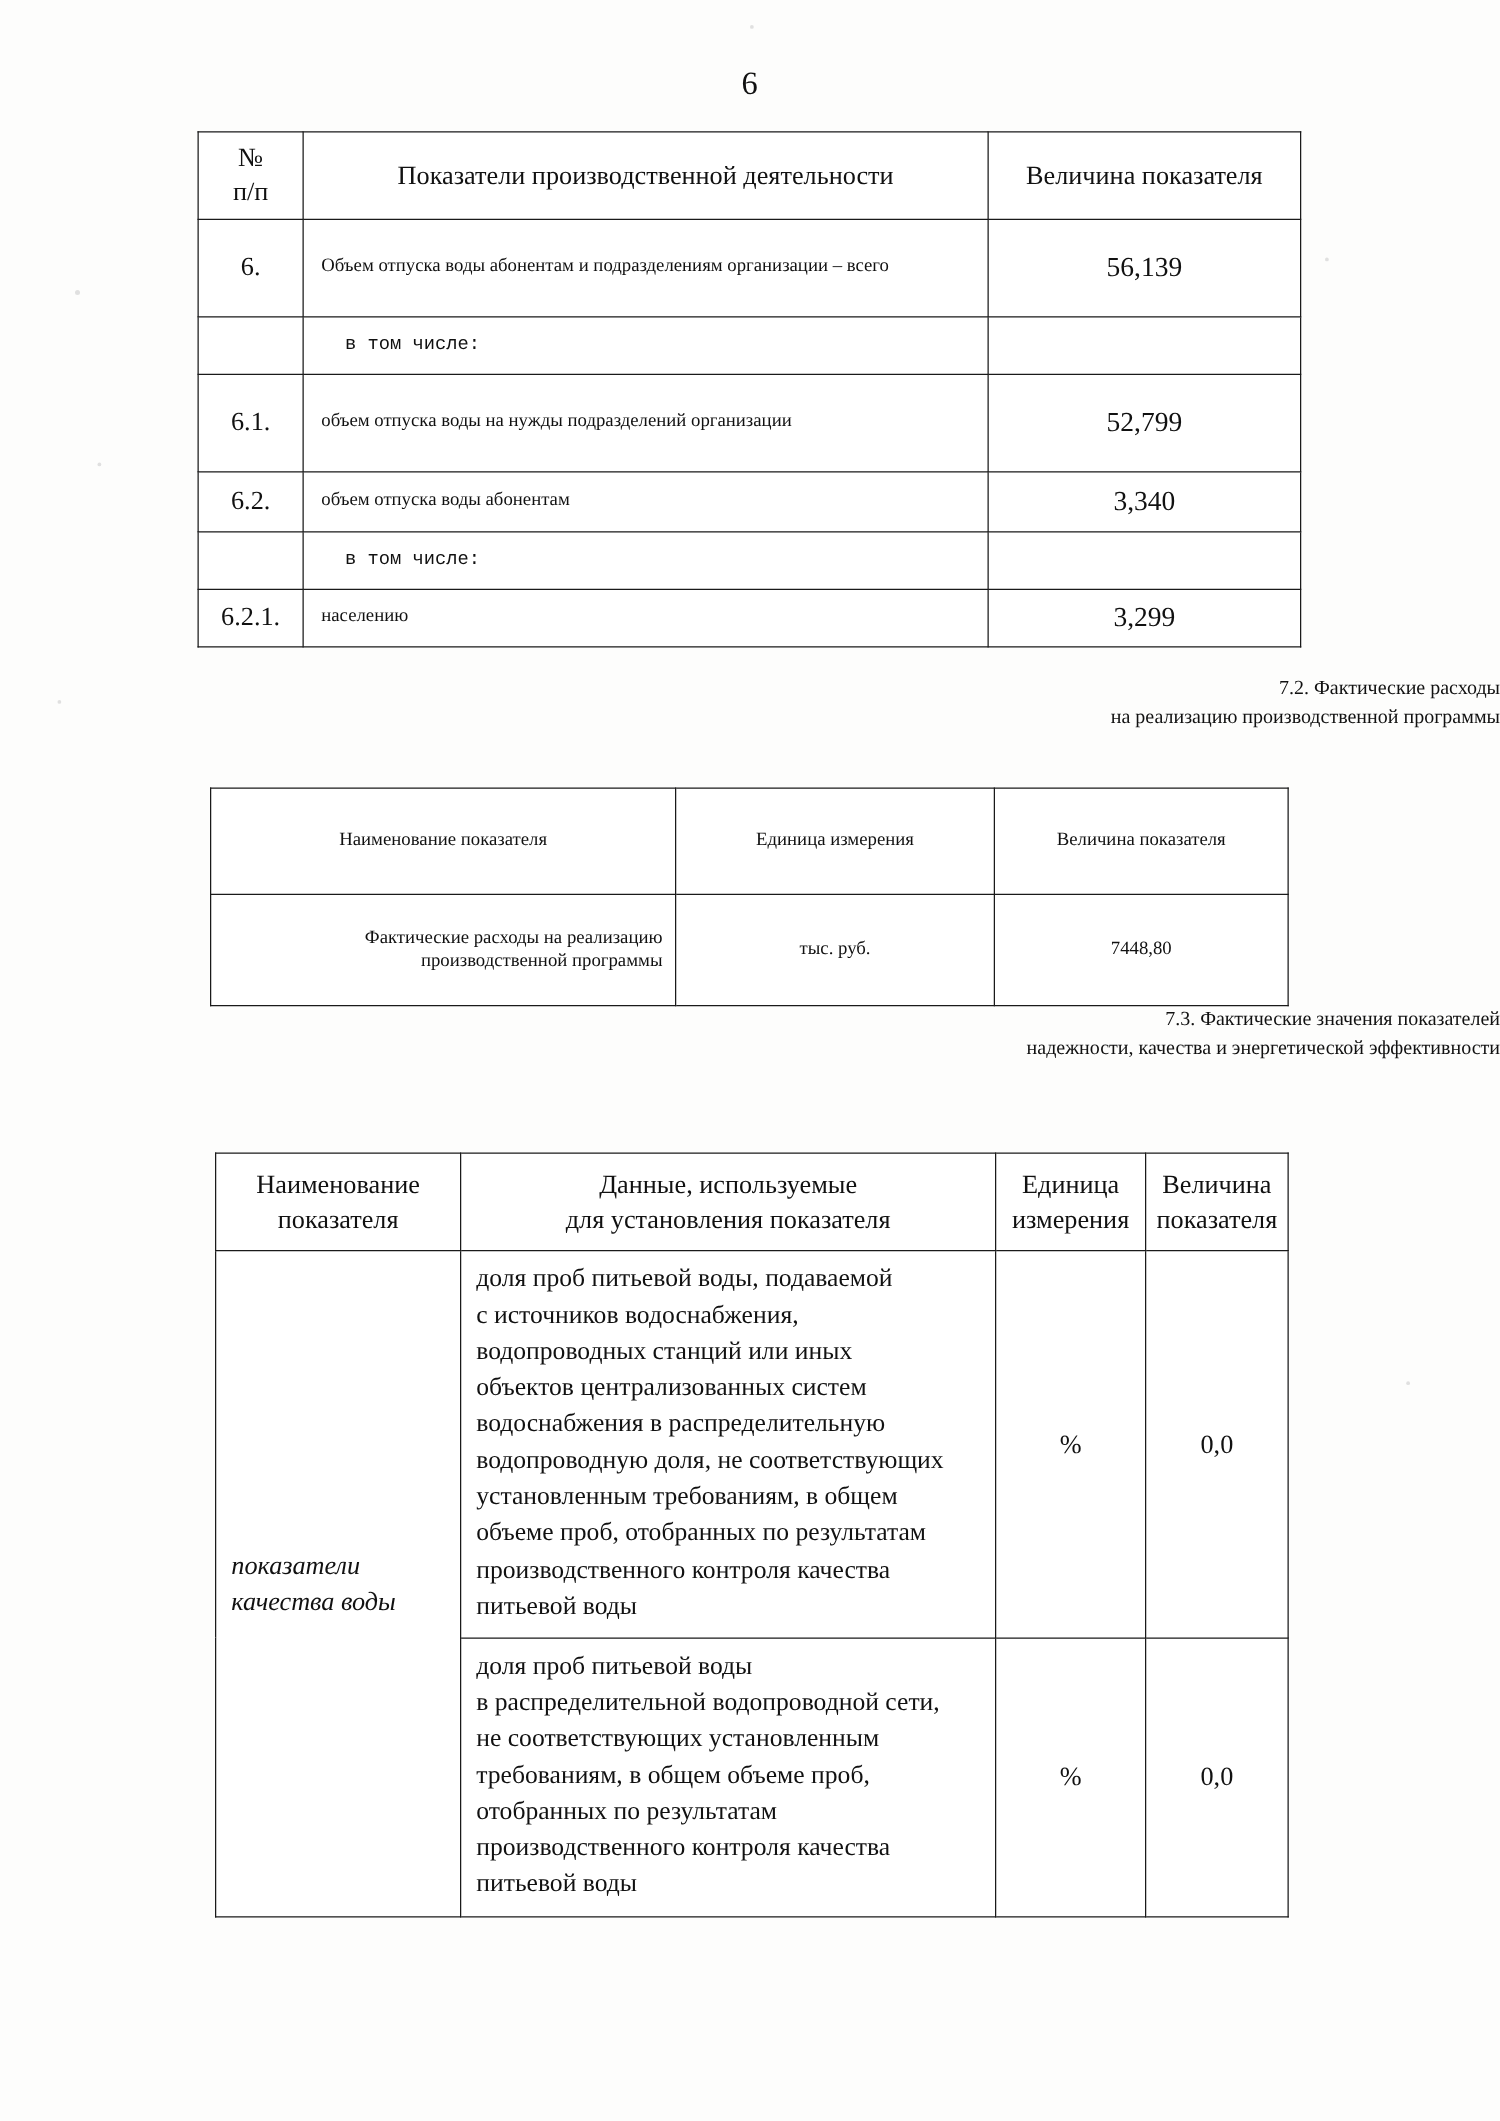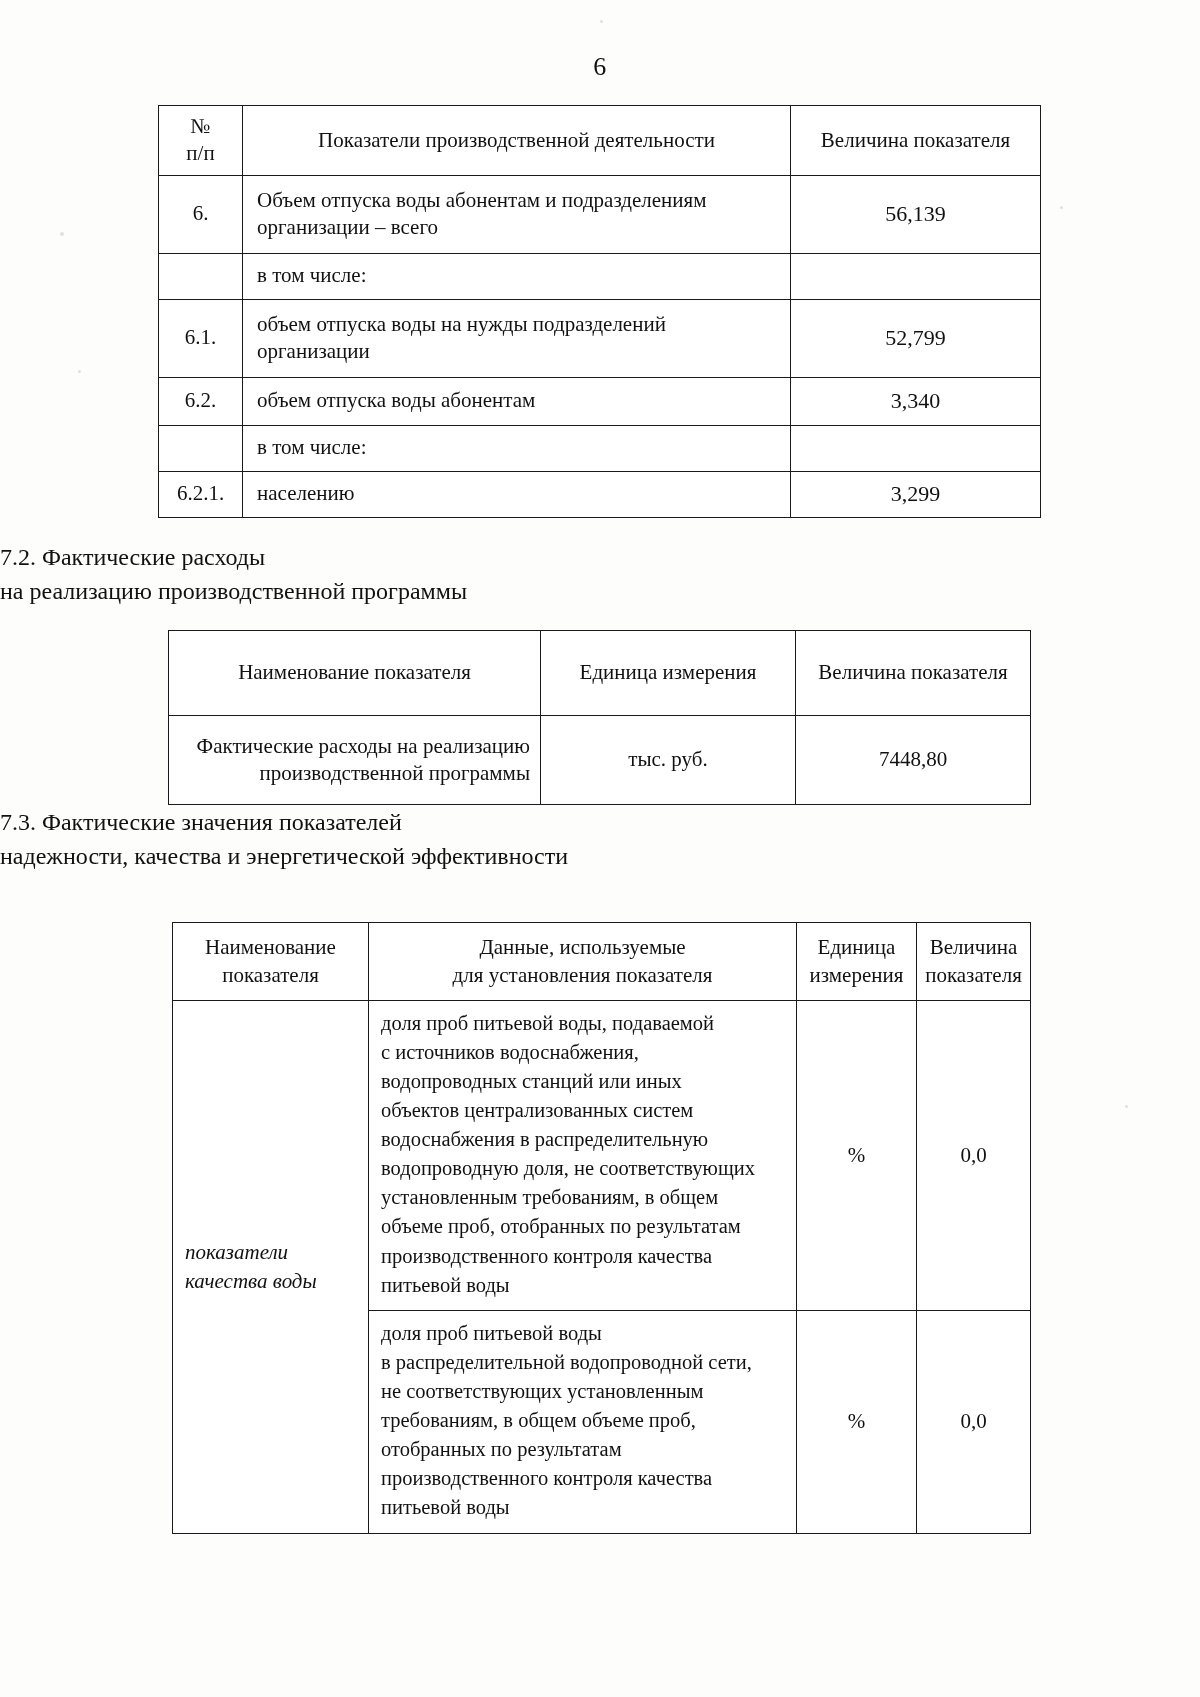"Объем отпуска воды абонентам и" table.doc td, table.doc th { font-size: 21px -> 15px }
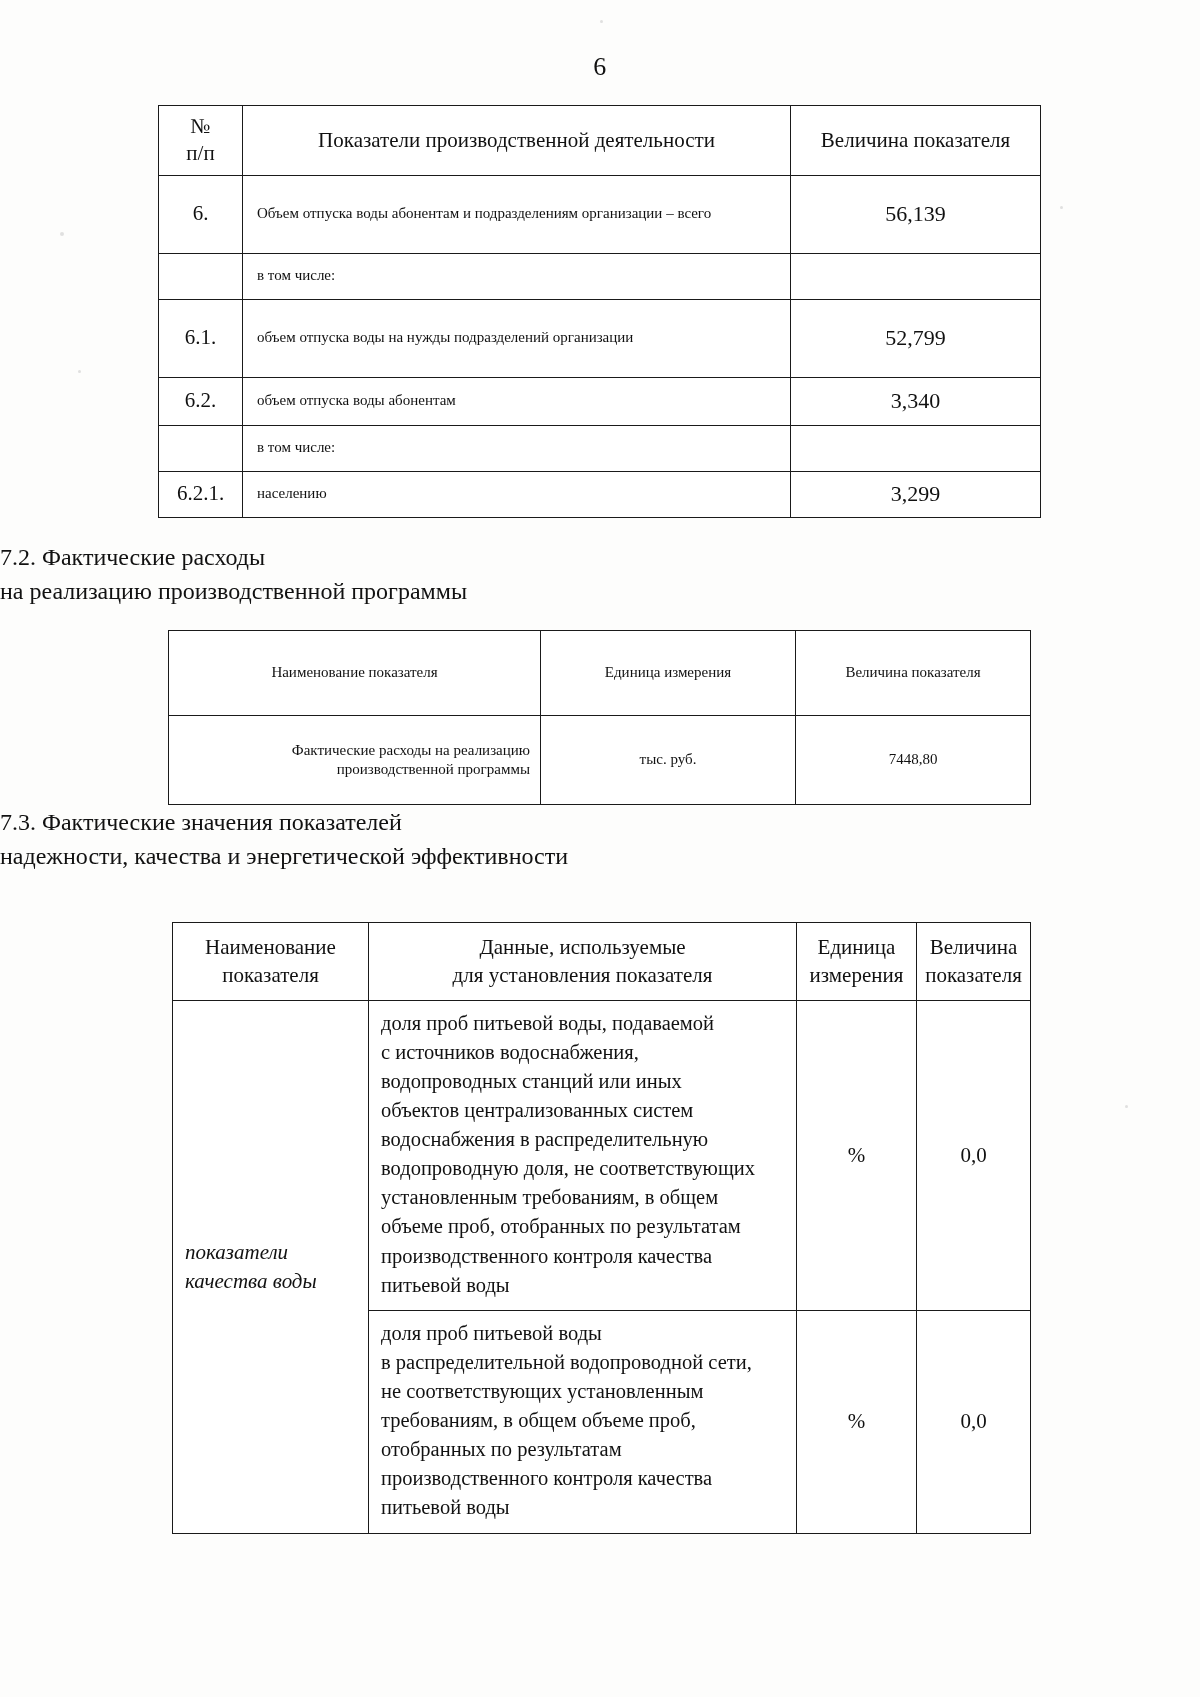"в том числе:" #table-volume td.sub { font-family: none -> Liberation Mono, monospace; padding-left: 14px -> 33px }
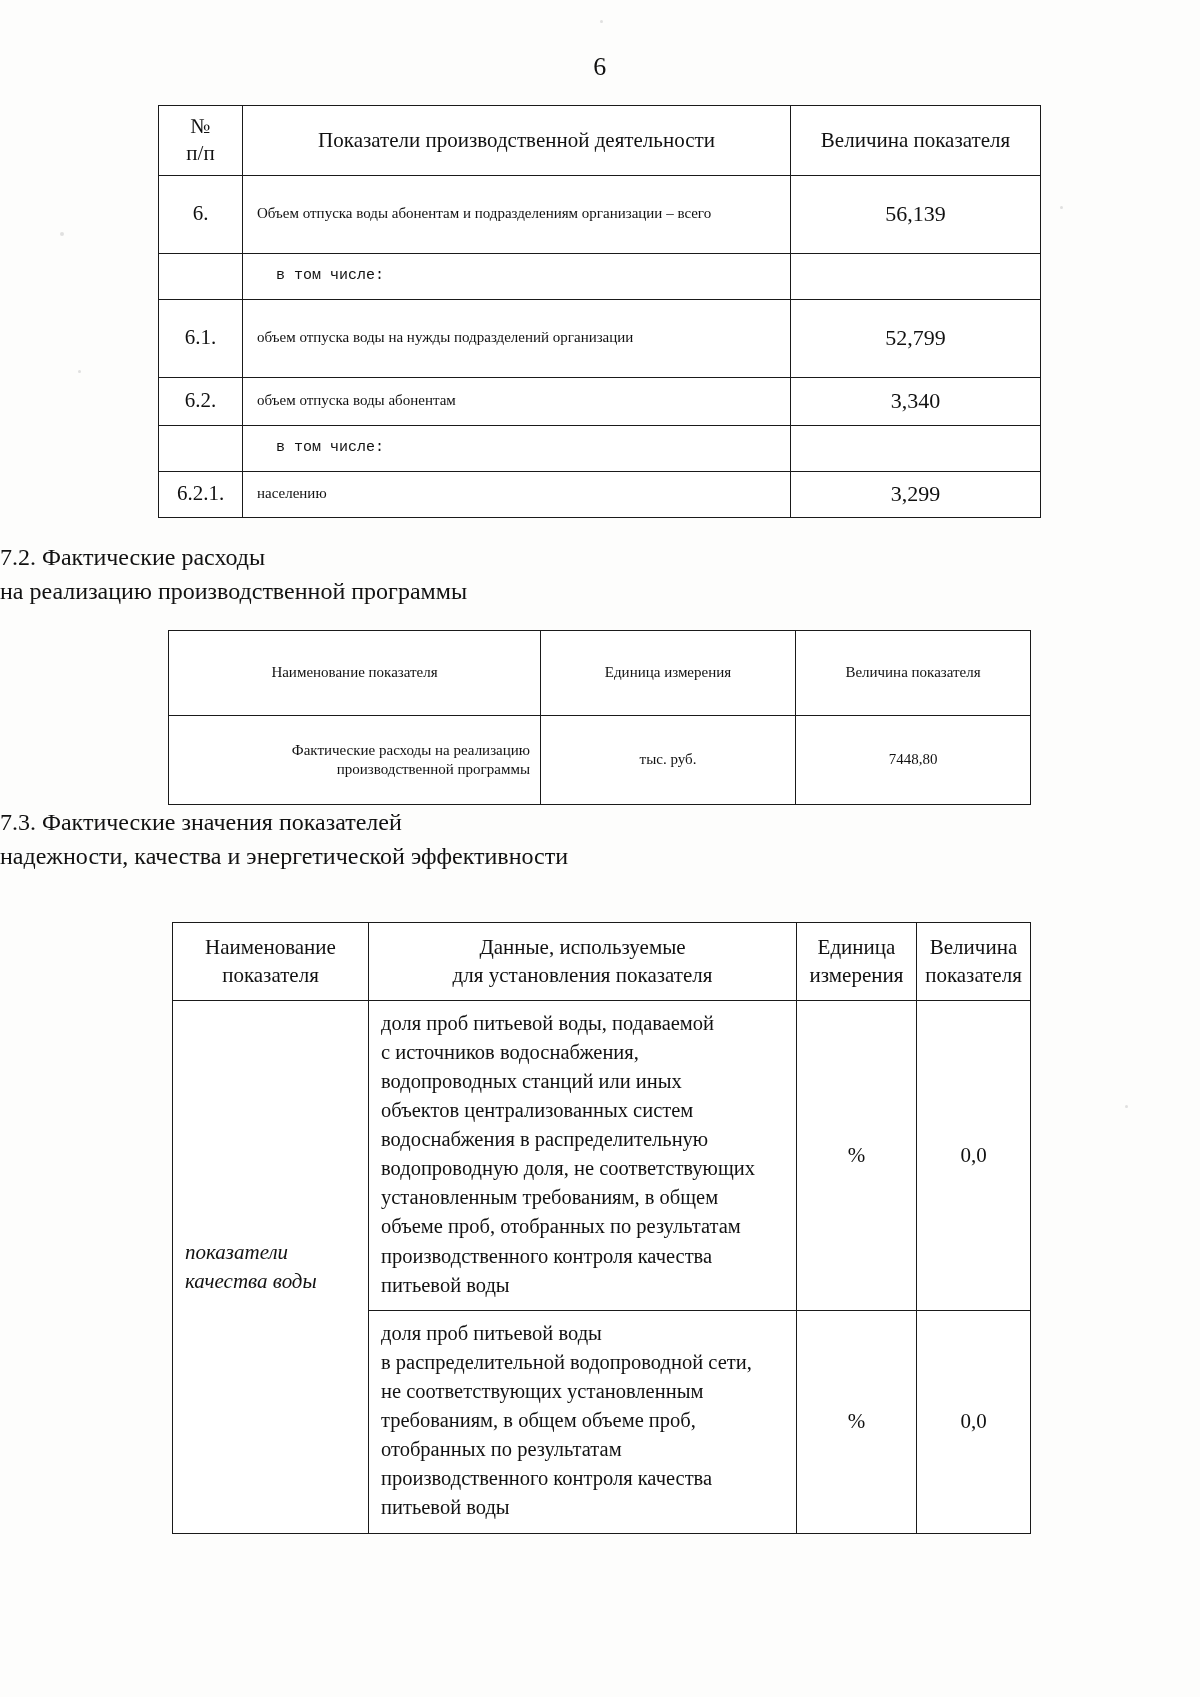"7.2. Фактические расходы" .heading { font-size: 24px -> 16px; text-align: left -> right }
